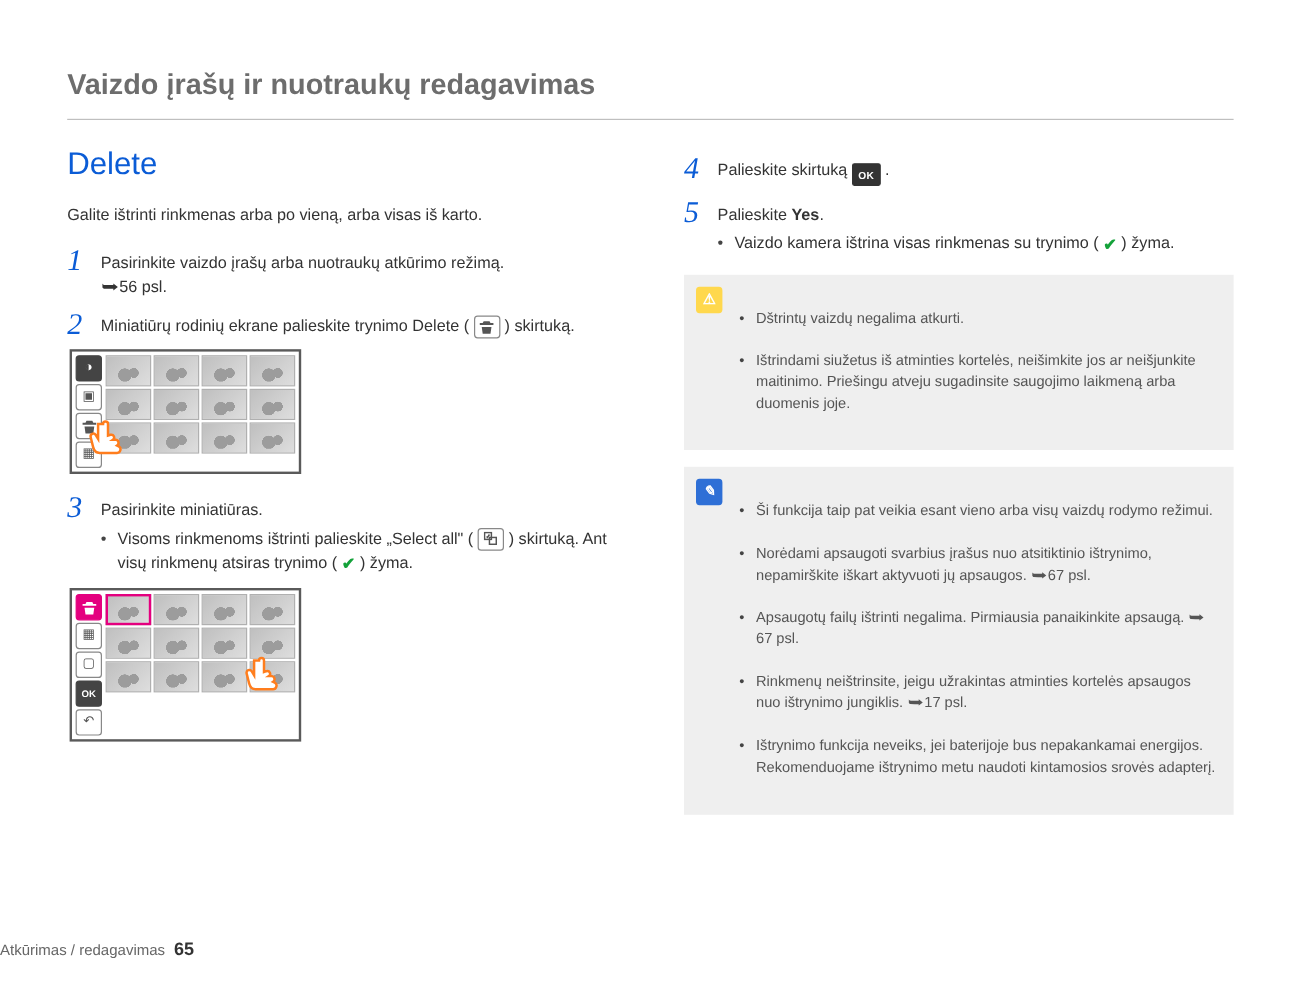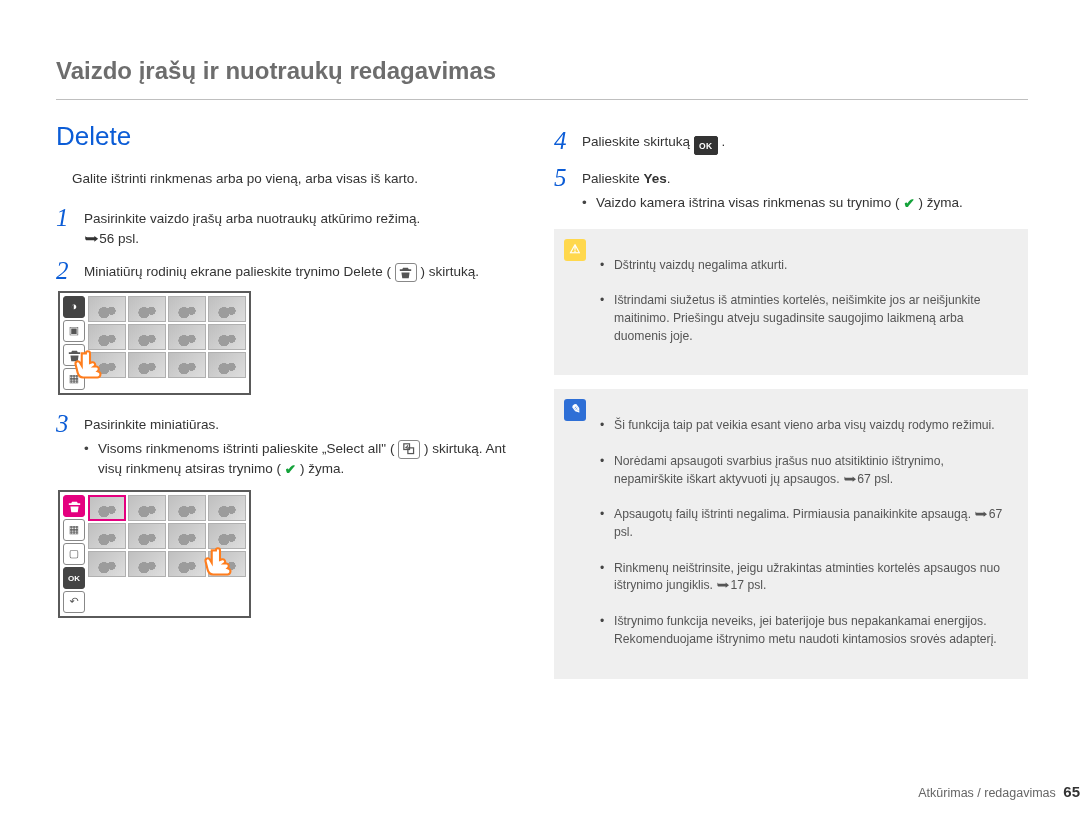"Delete" .columns { gap: 28px -> 44px }
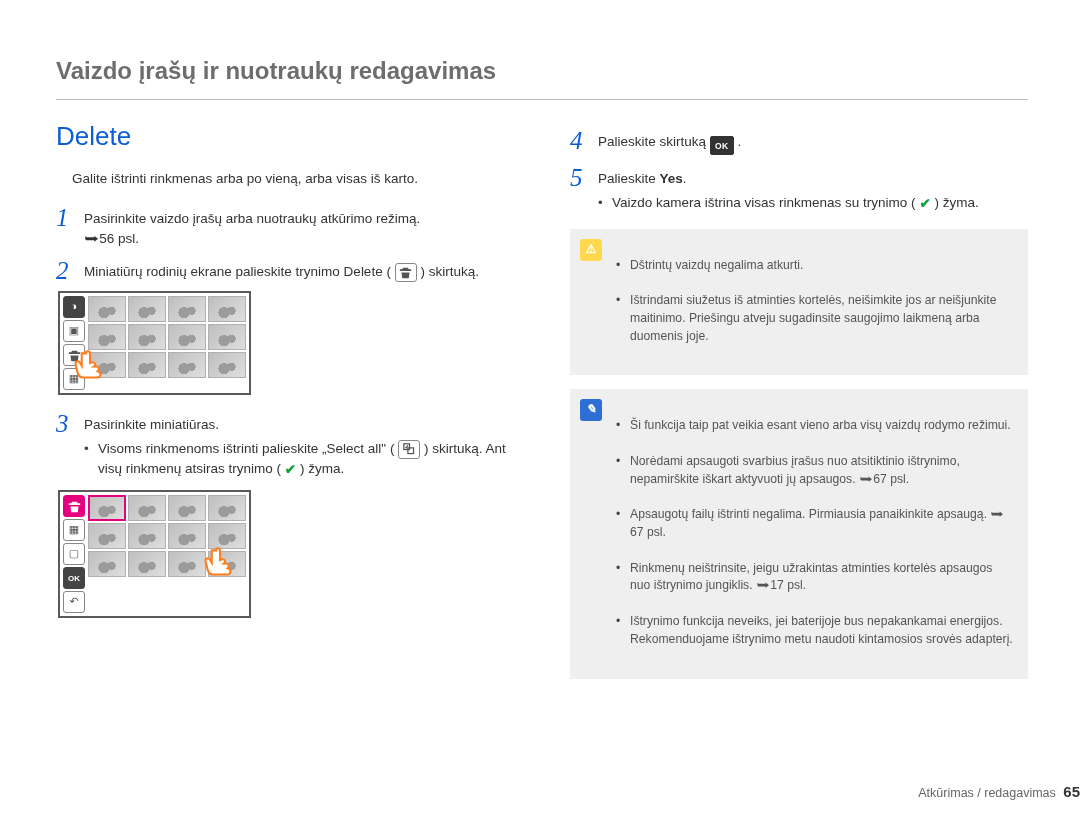"Galite ištrinti rinkmenas arba po" .intro { margin: 0 16px 16px -> 0 0 16px }
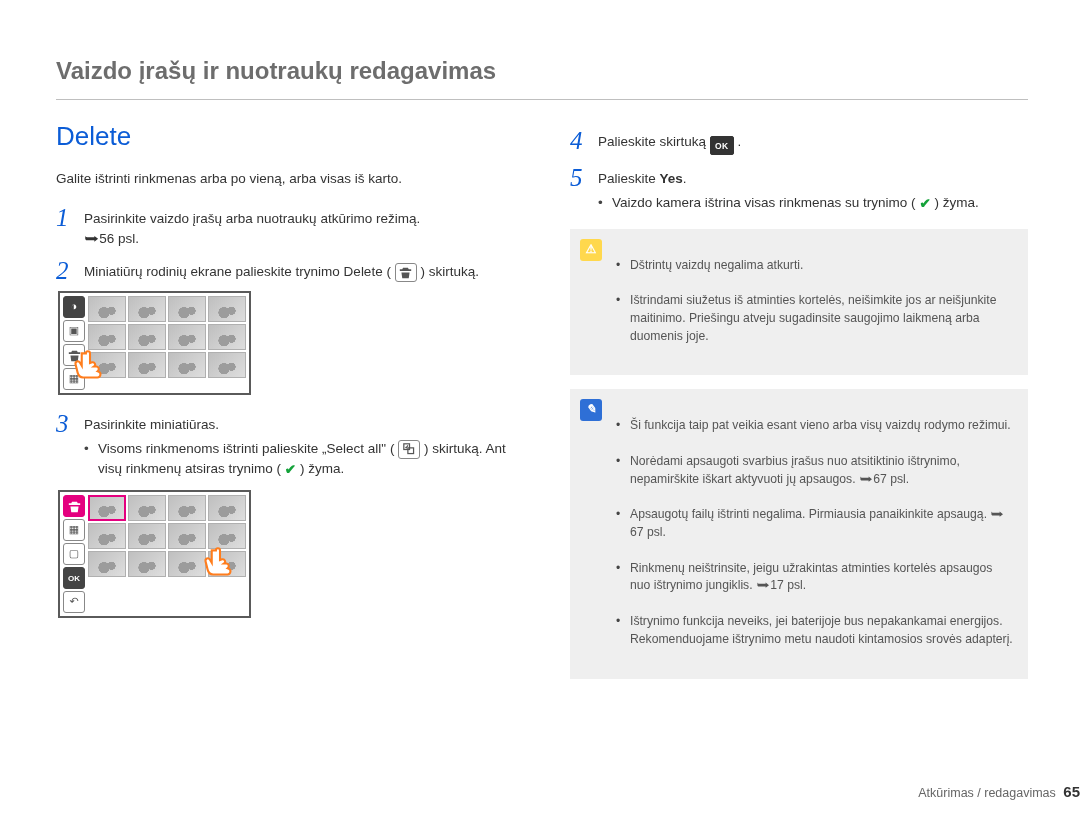"Atkūrimas / redagavimas 65" .footer { text-align: right -> left }
